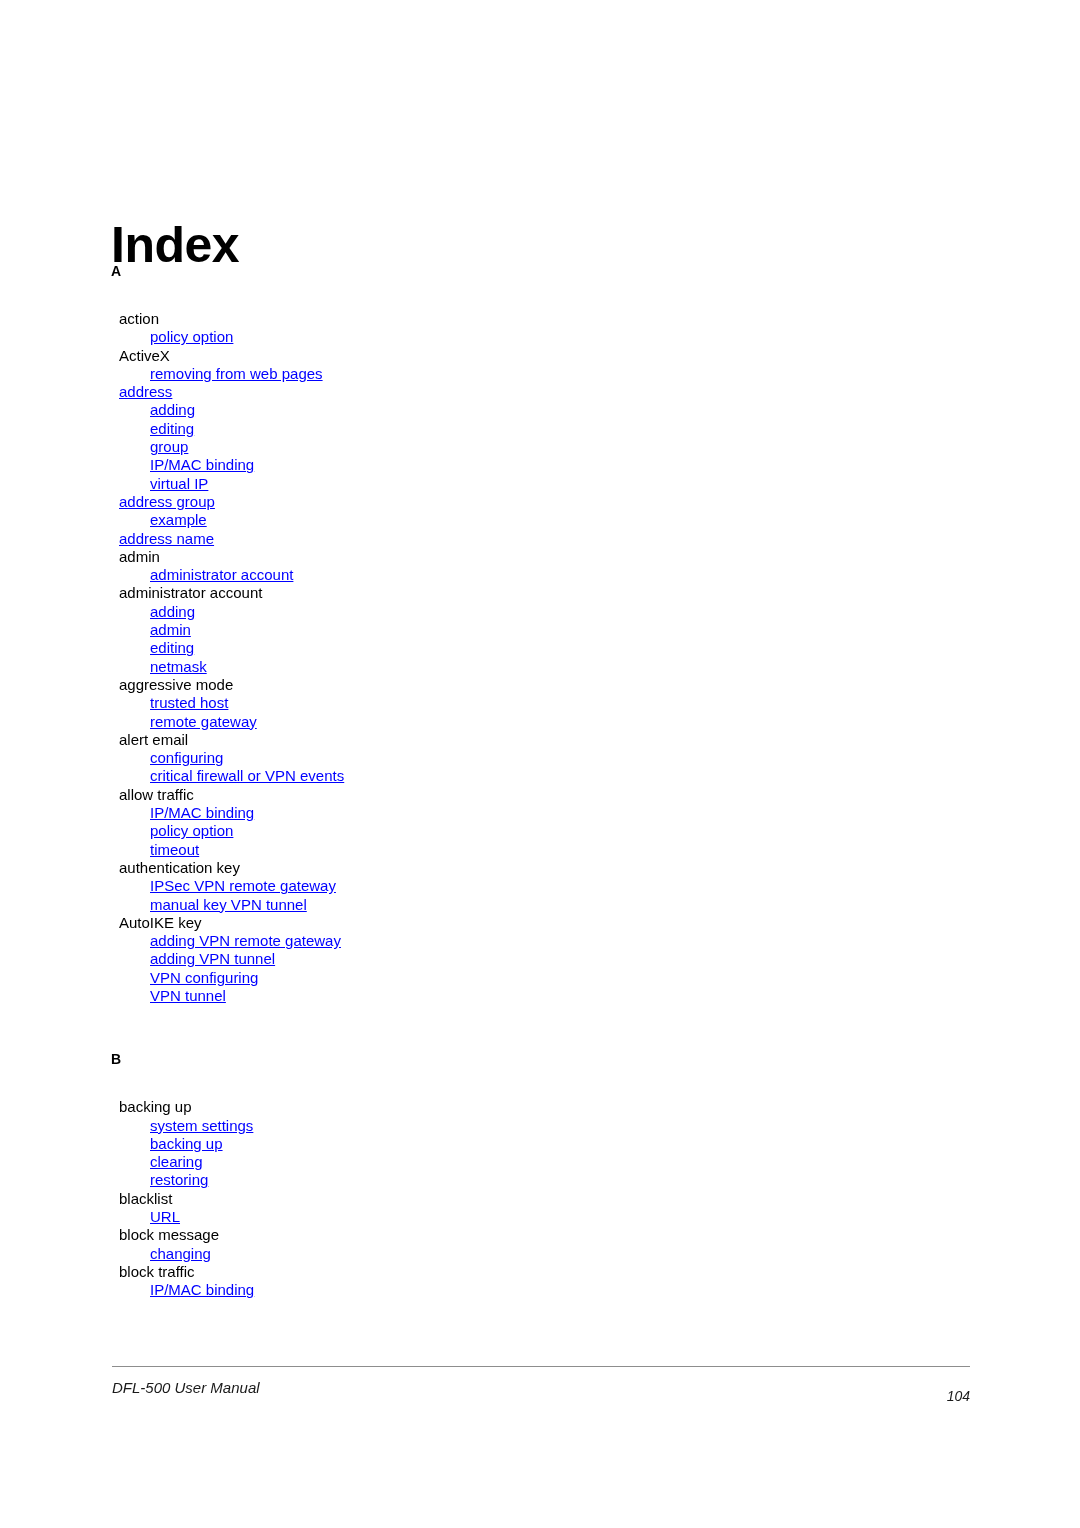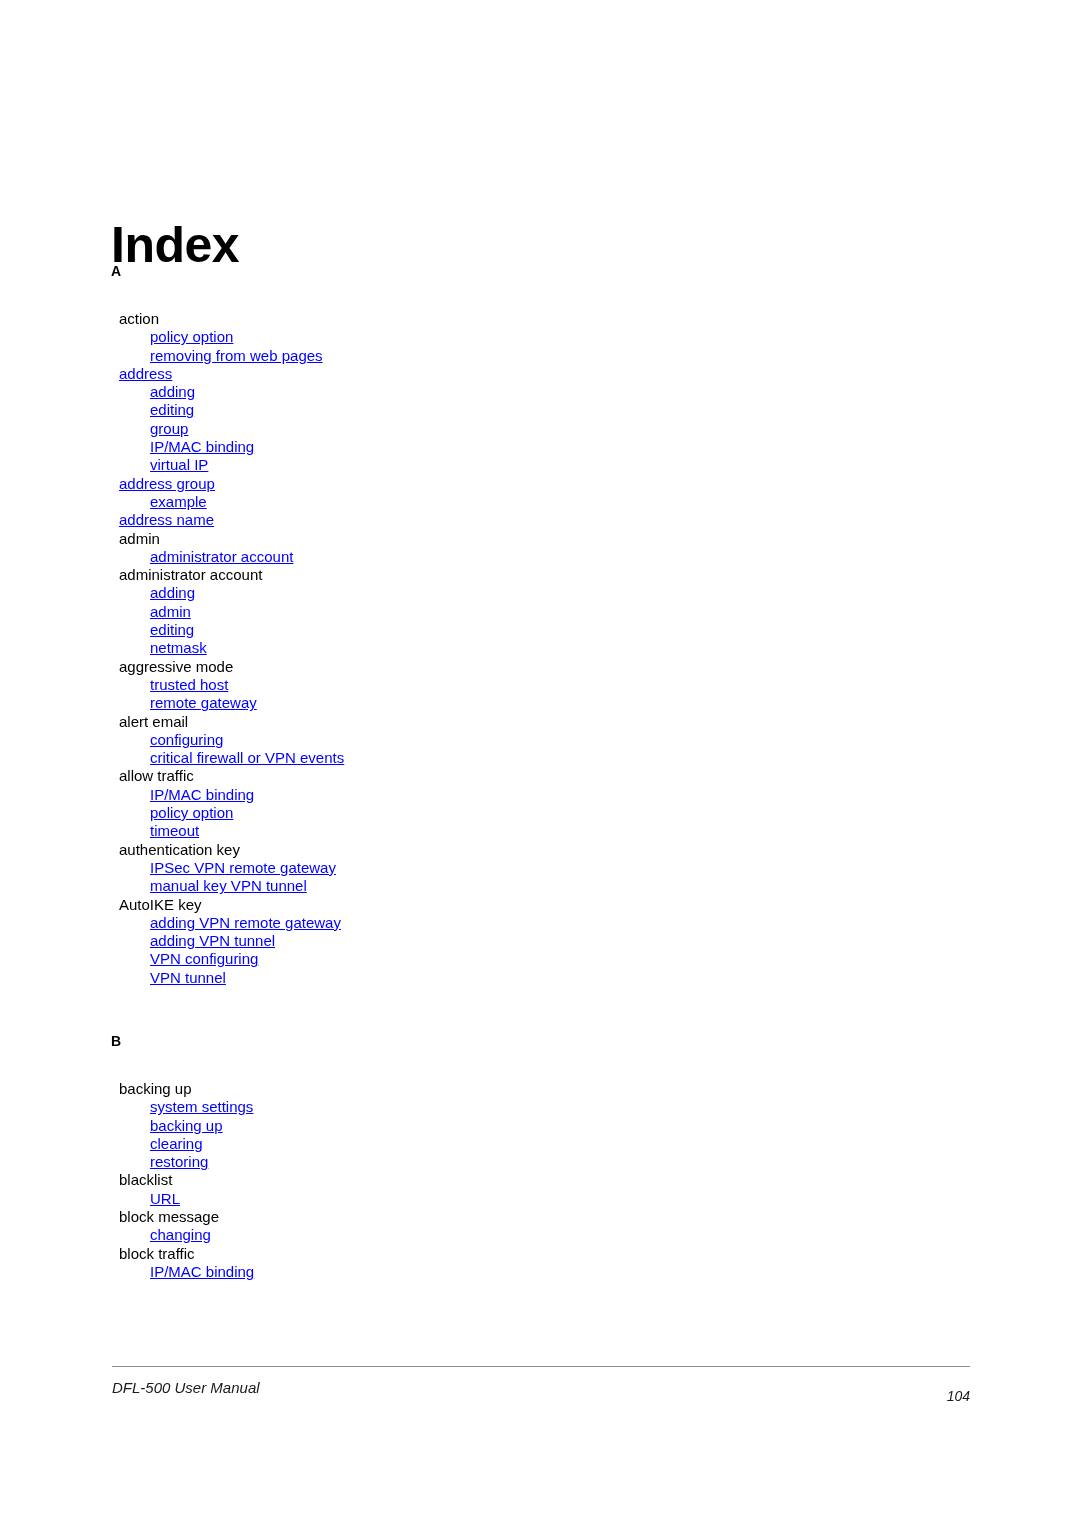"ActiveX" li.entry { html: none -> <li><span>ActiveX</span></li> }
